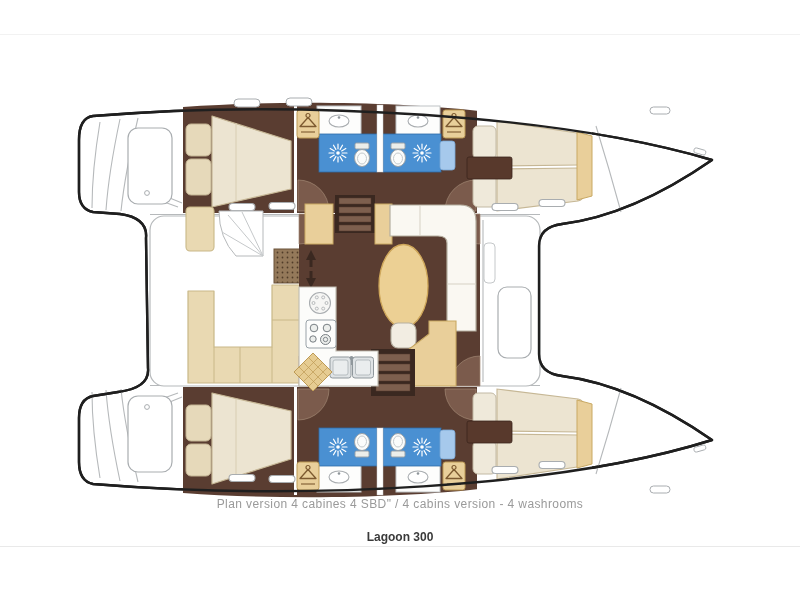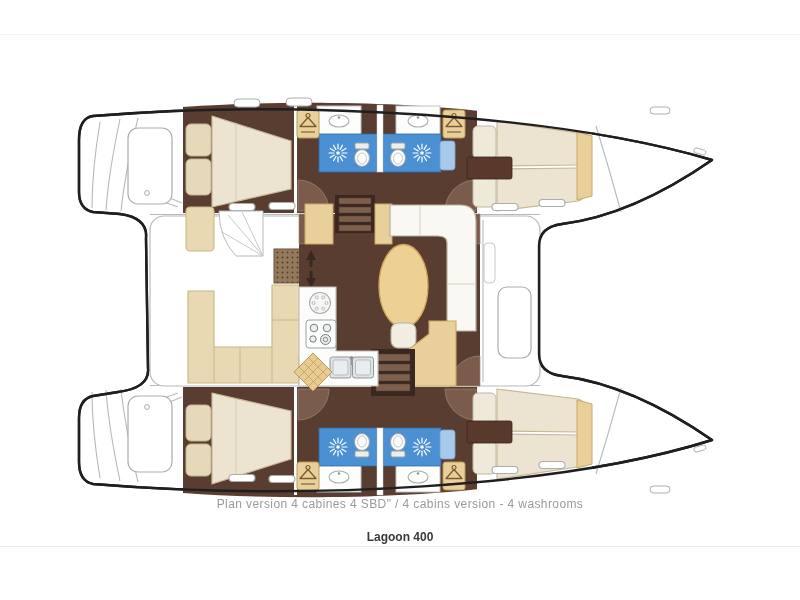"Lagoon 400" div { text: 400 -> 300 }
